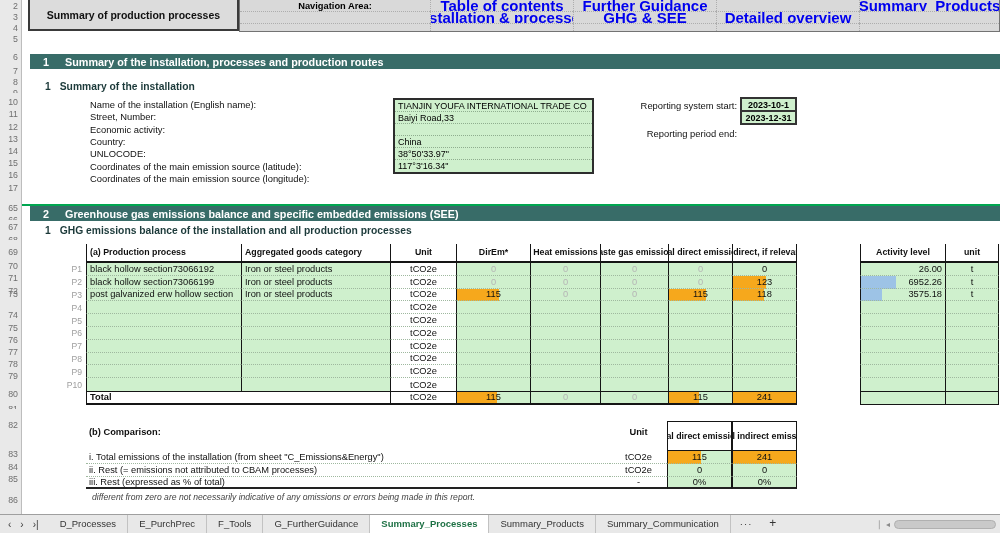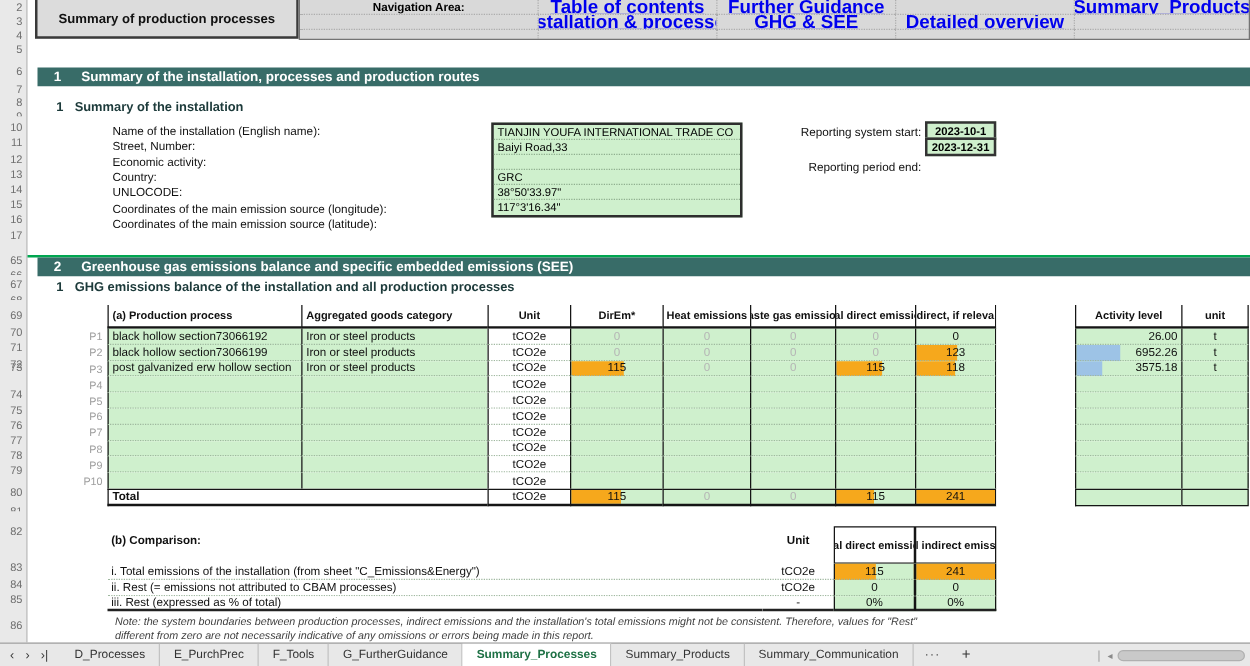"China" div { html: none -> <div>China</div> }
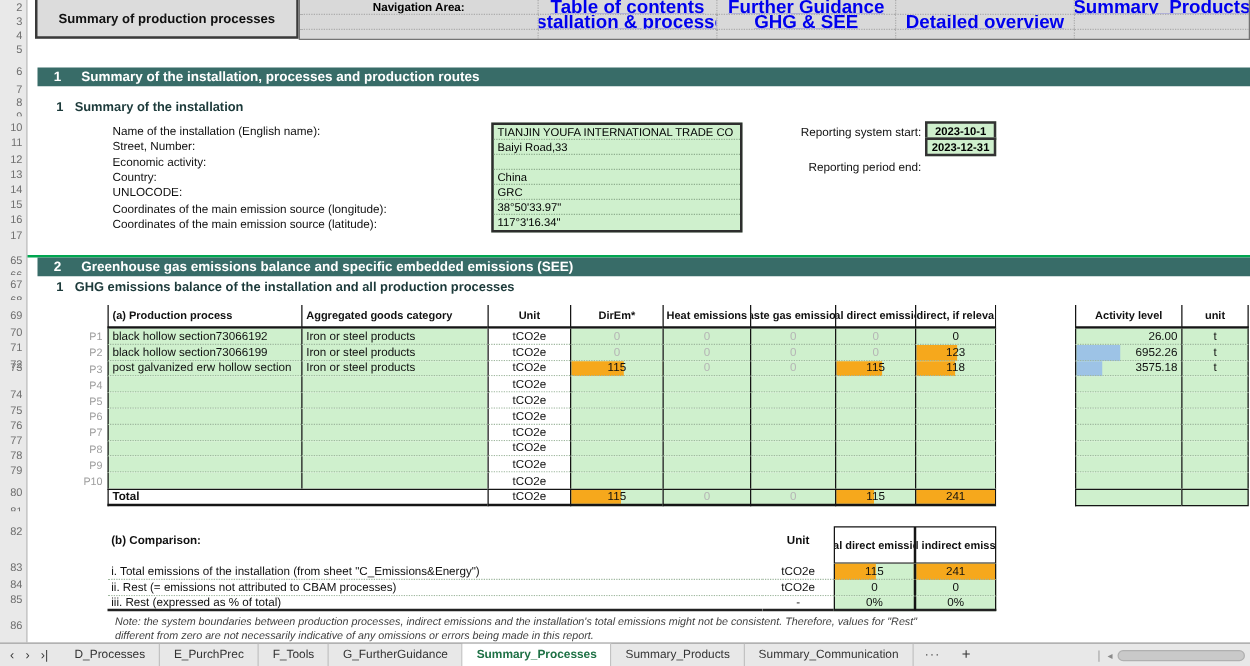"GRC" div { html: <div>GRC</div> -> none }
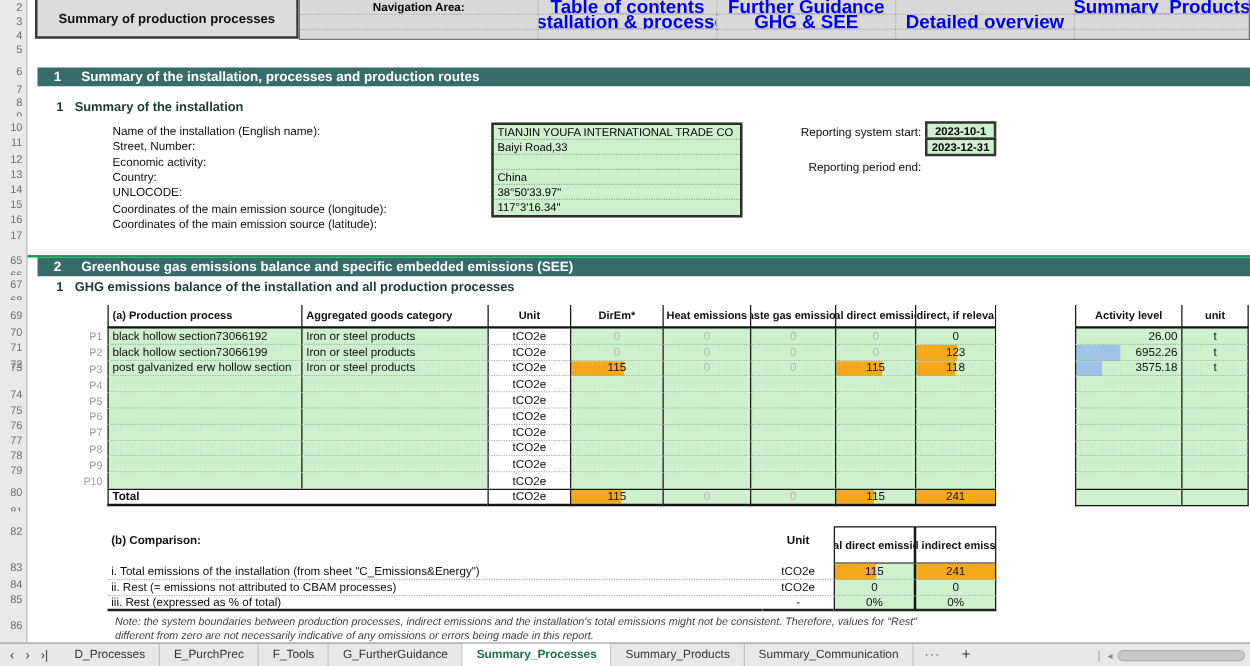"Coordinates of the main emission" div { order: before "Coordinates of the main emission source (latitude):" -> after "Coordinates of the main emission source (latitude):" }
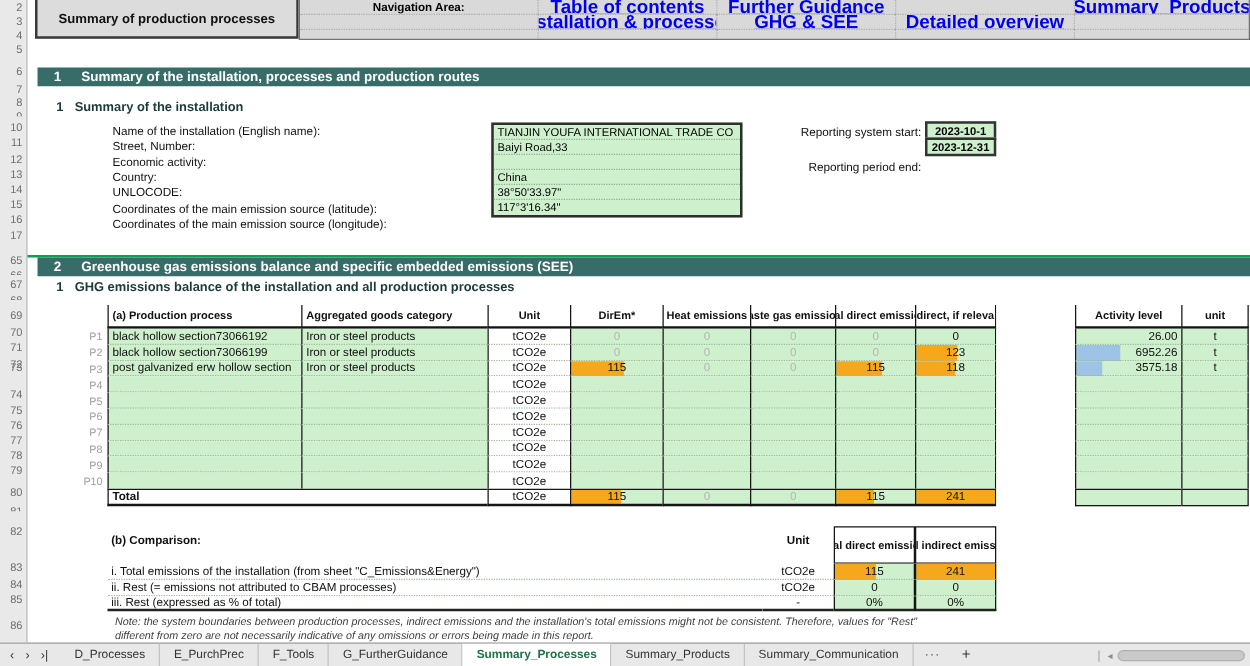"Note: the system boundaries between" div { html: <div>Note: the system boundaries between production processes, indirect emissions and the installation's total emissions might not be consistent. Therefore, values for "Rest"</div> -> none }
